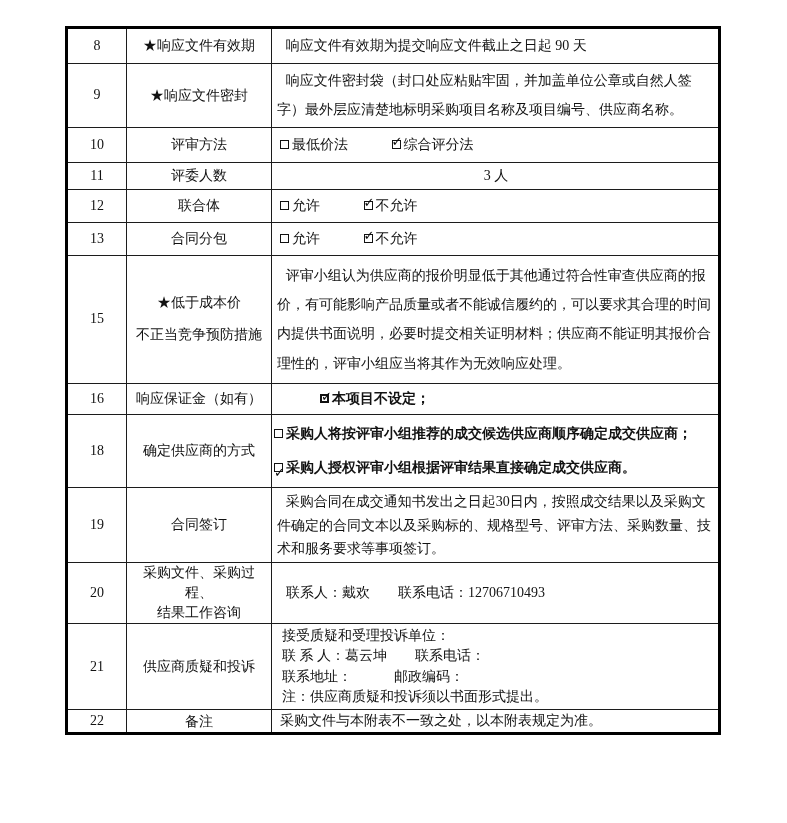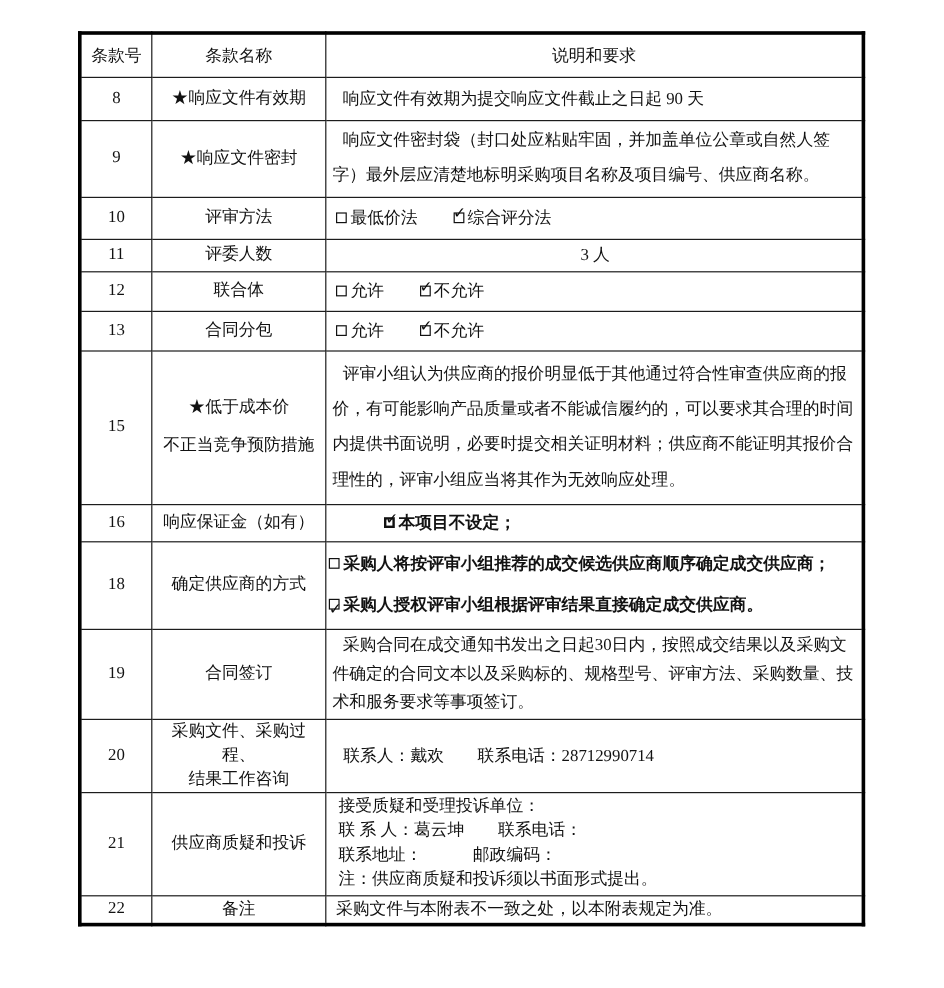"条款号" tr.hdr { html: <tr> <td>条款号</td> <td>条款名称</td> <td>说明和要求</td> </tr> -> none }
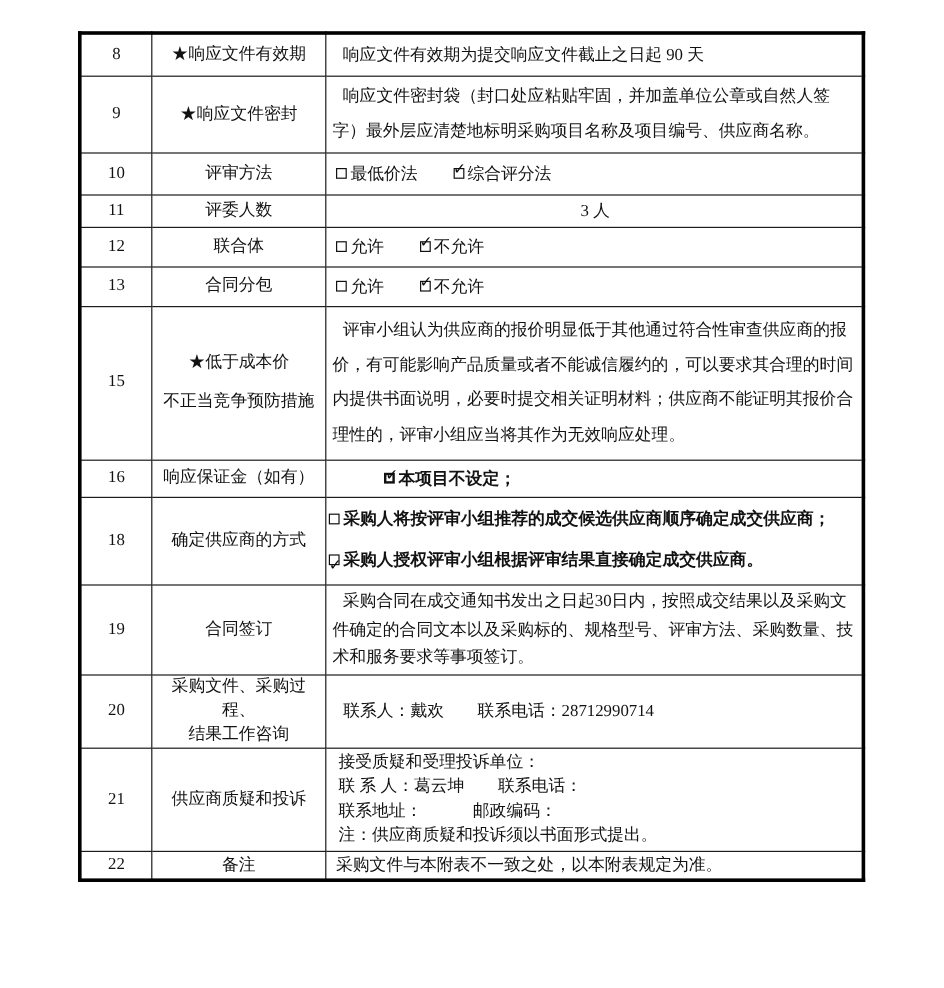"综合评分法" .opt + .opt { margin-left: 26px -> 40px }
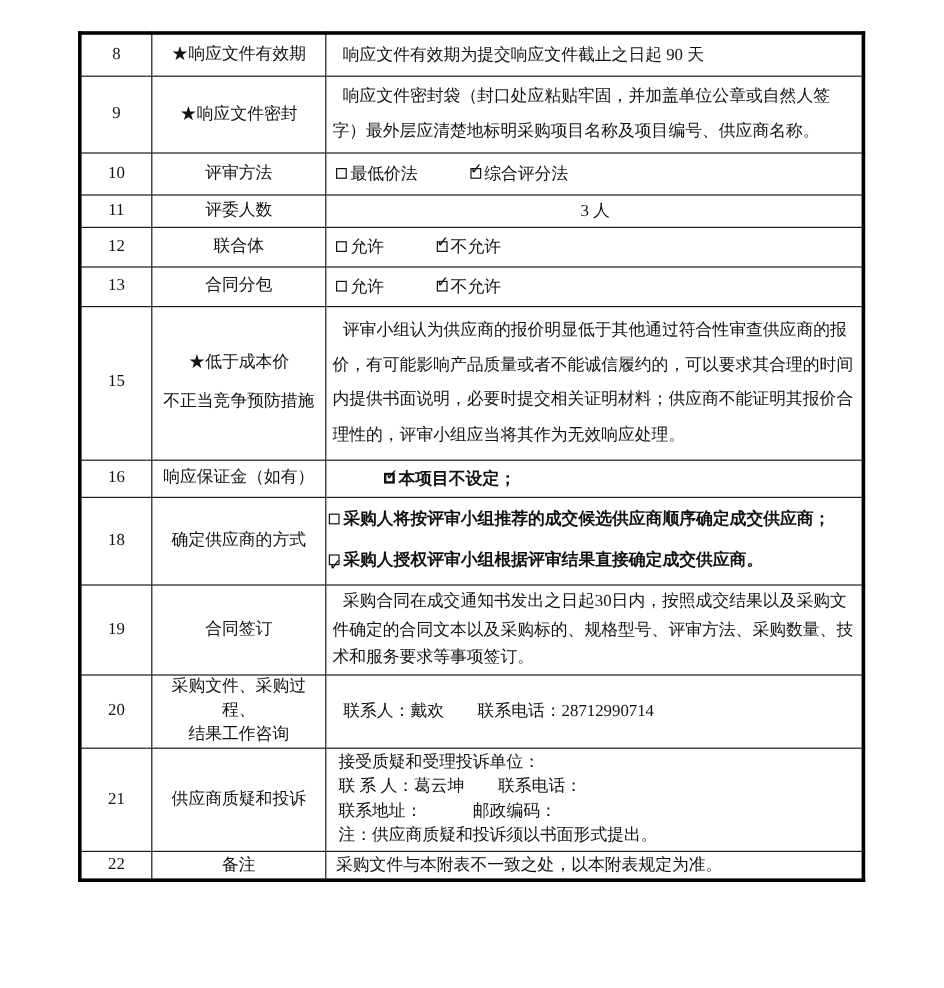"联系人：戴欢 联系电话：28712990714" div { text: 28712990714 -> 12706710493 }
